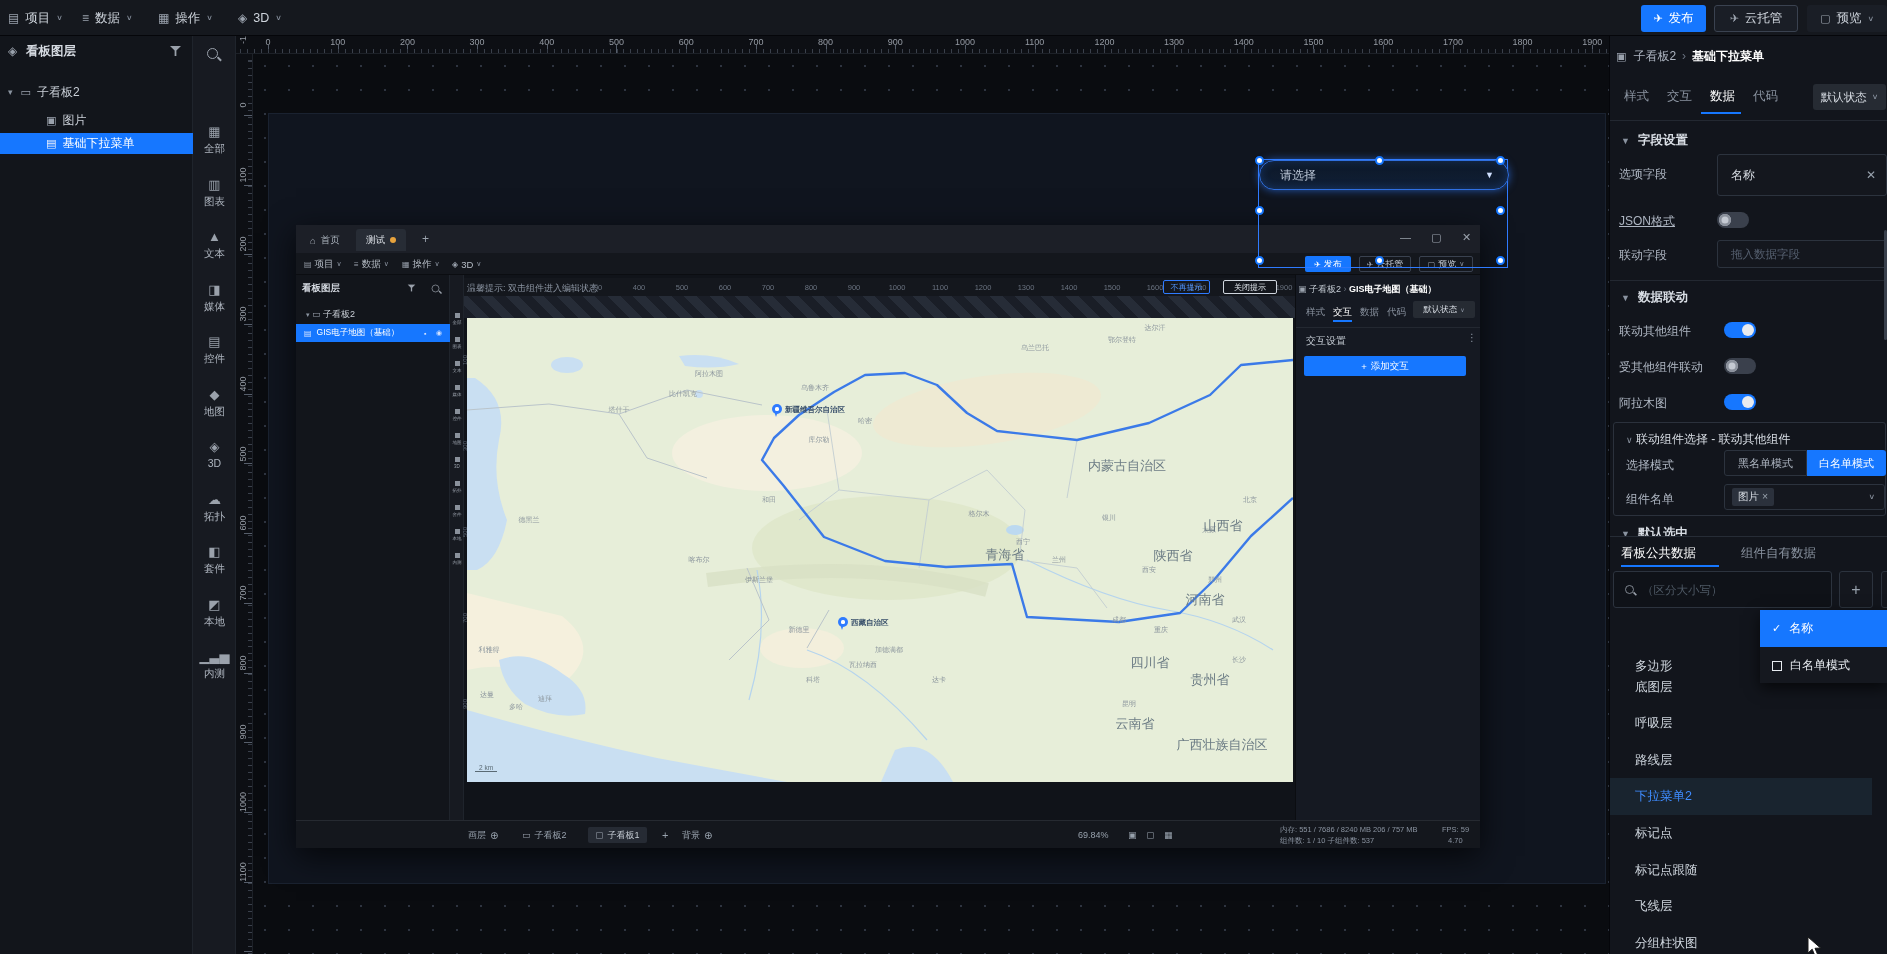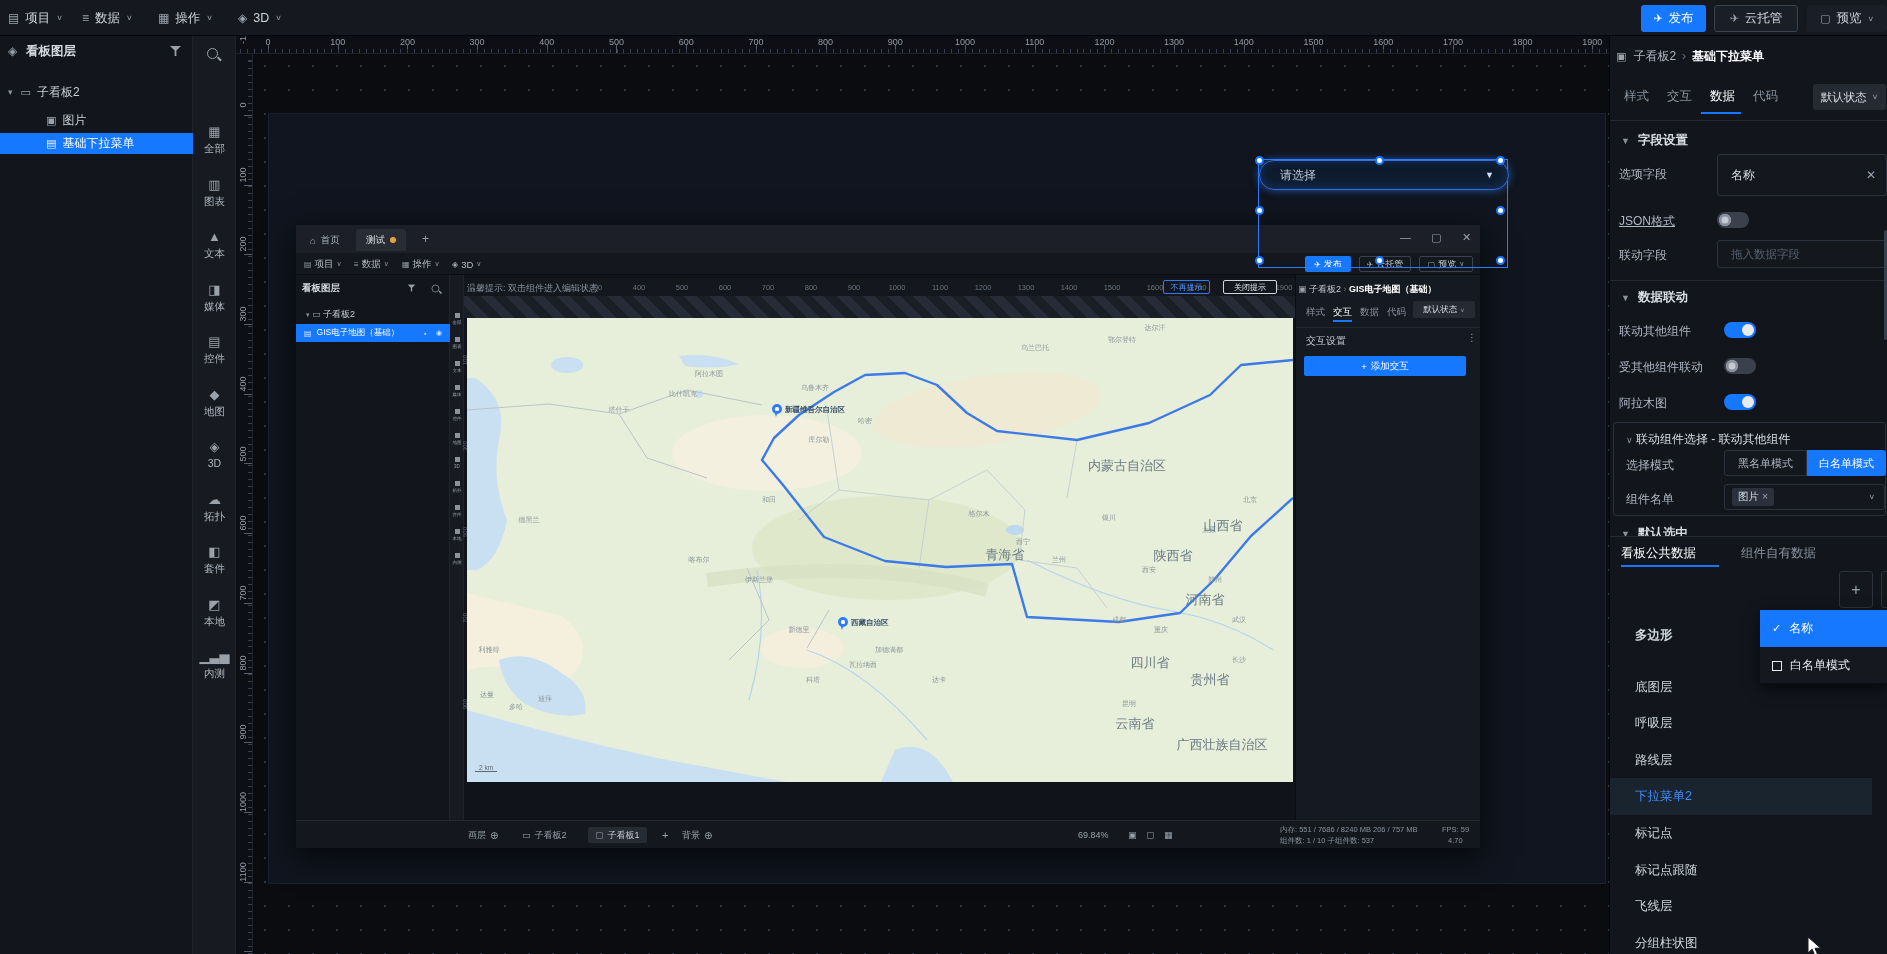"（区分大小写）" div.search-box { html: none -> <div> <span></span> <input> </div> }
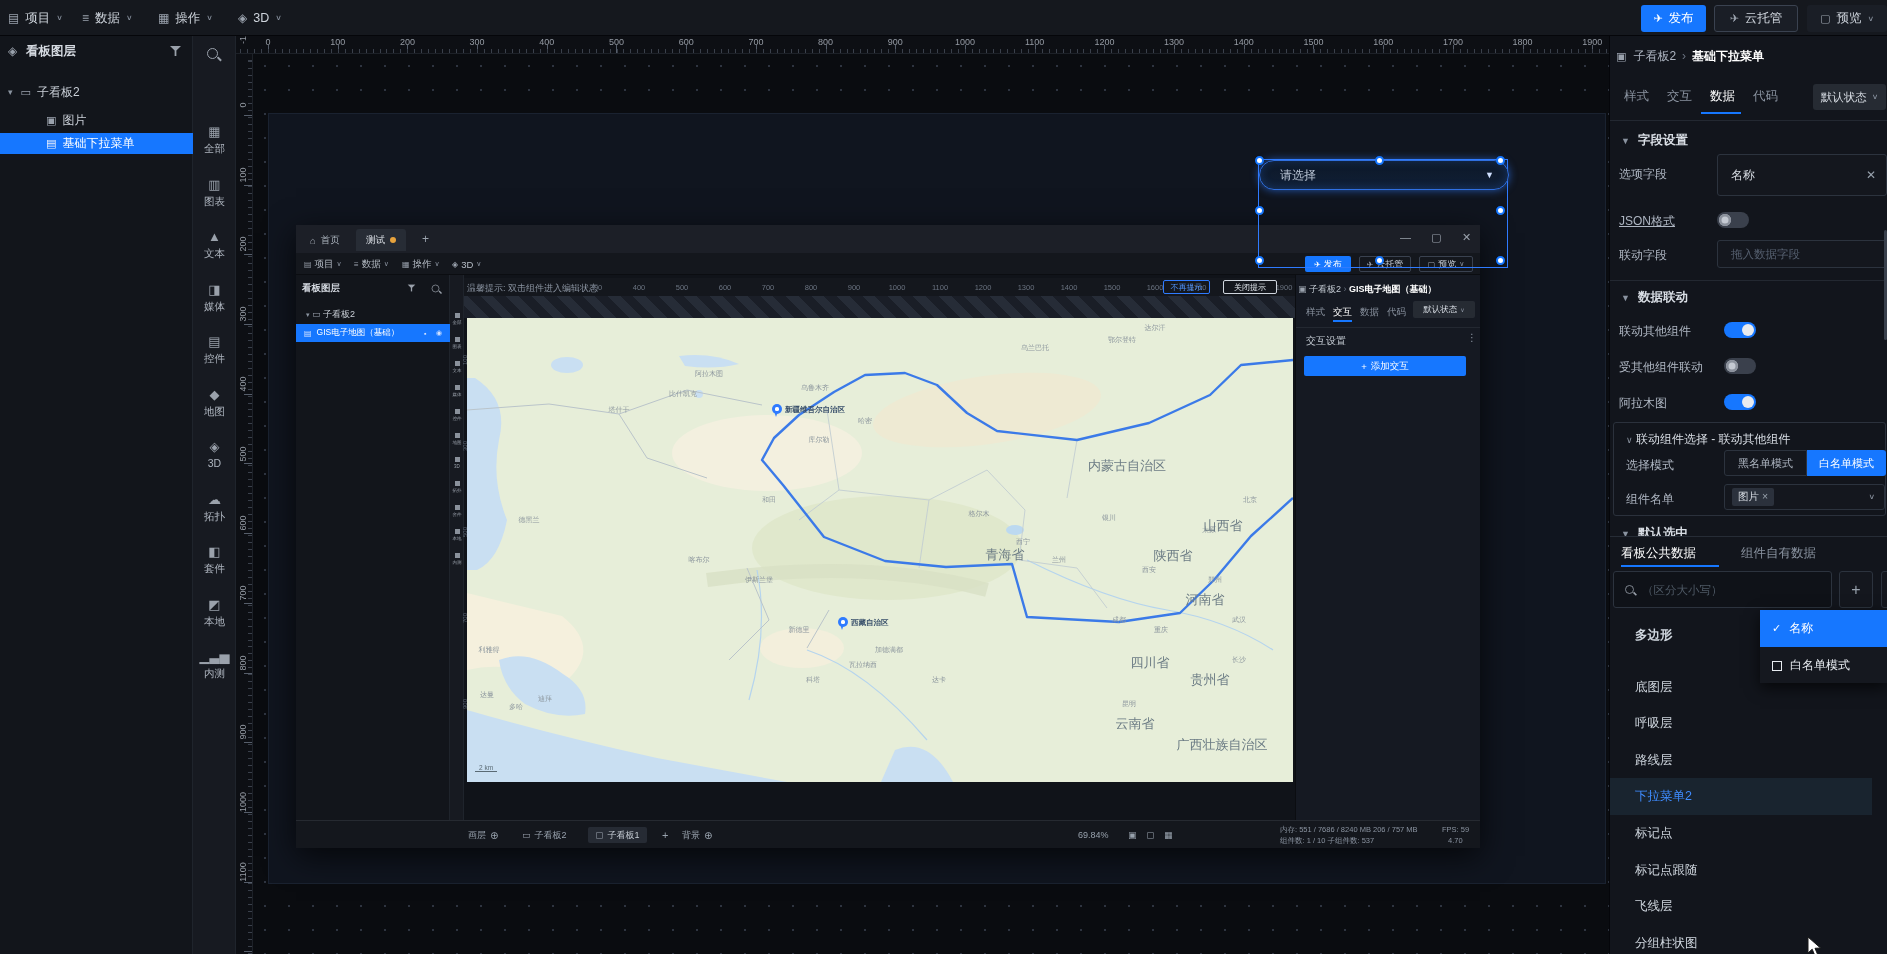"多边形" div.list-row { font-weight: bold -> none; top: 80px -> 111px }
